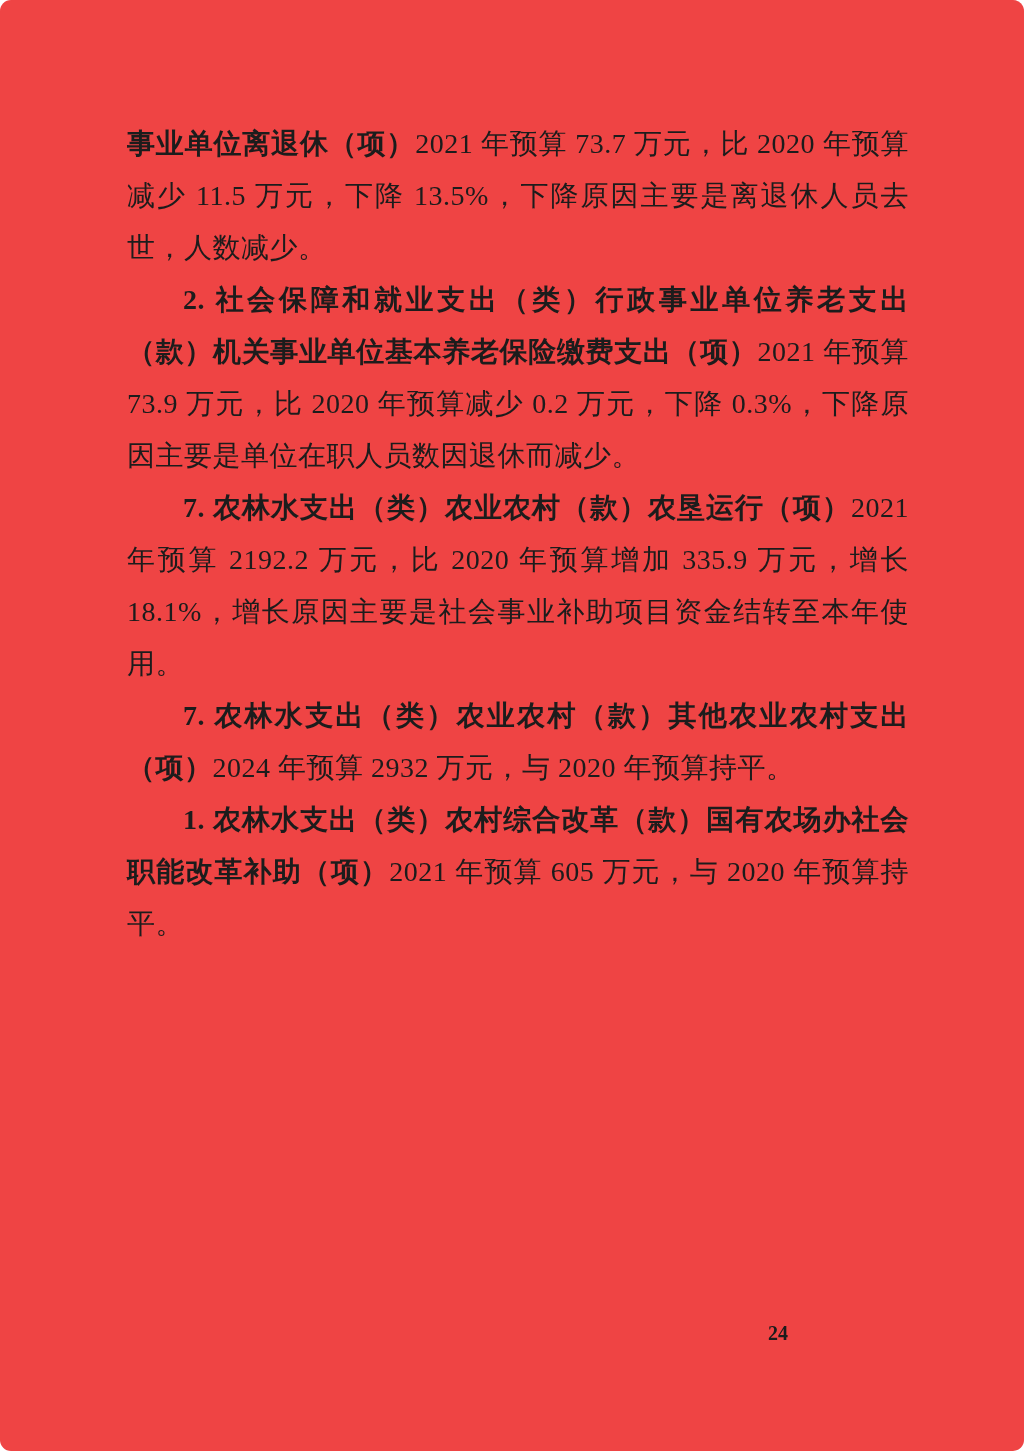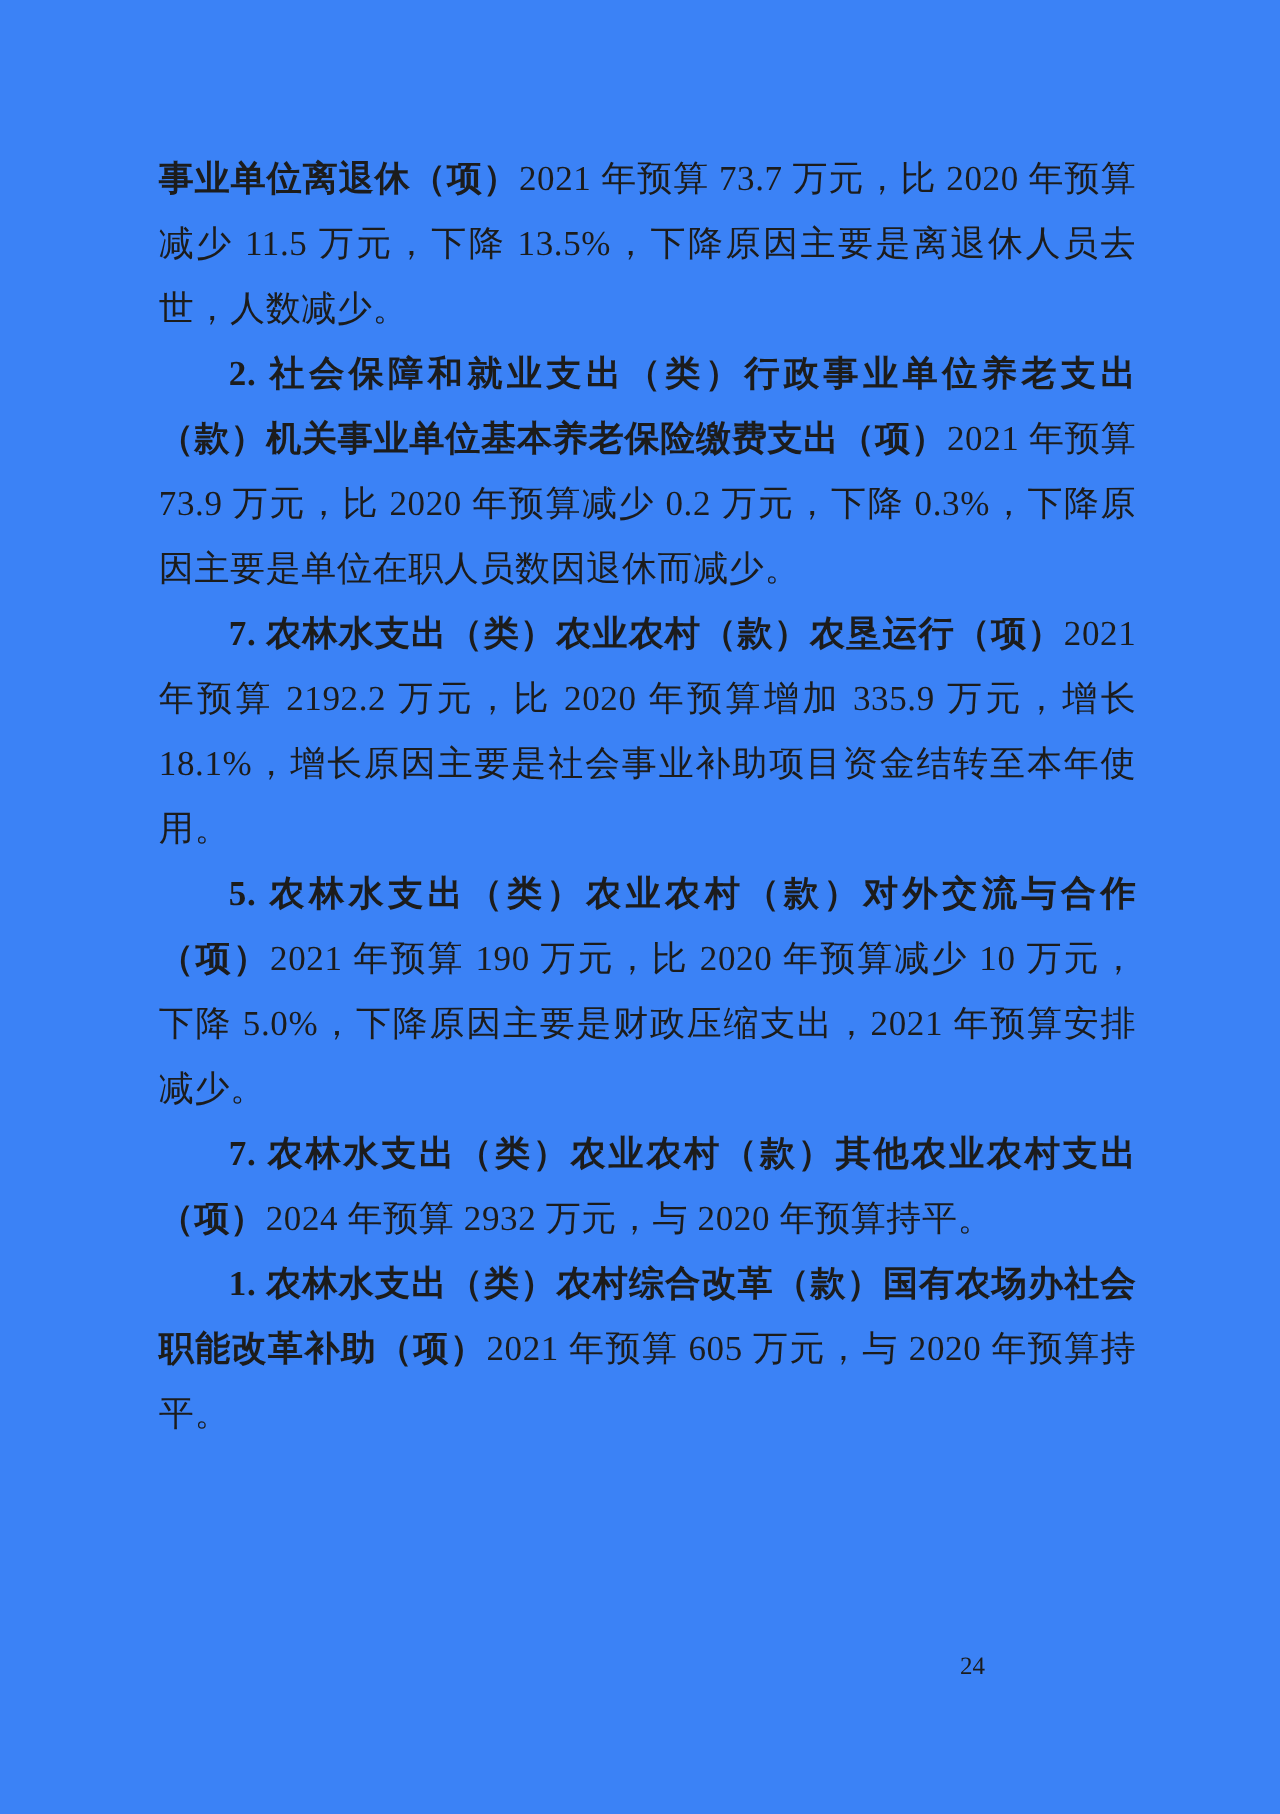"事业单位离退休（项）2021 年预算 73.7 万元，比 2020" .page { background: #3b82f6 -> #ef4444; border-radius: none -> 11px }
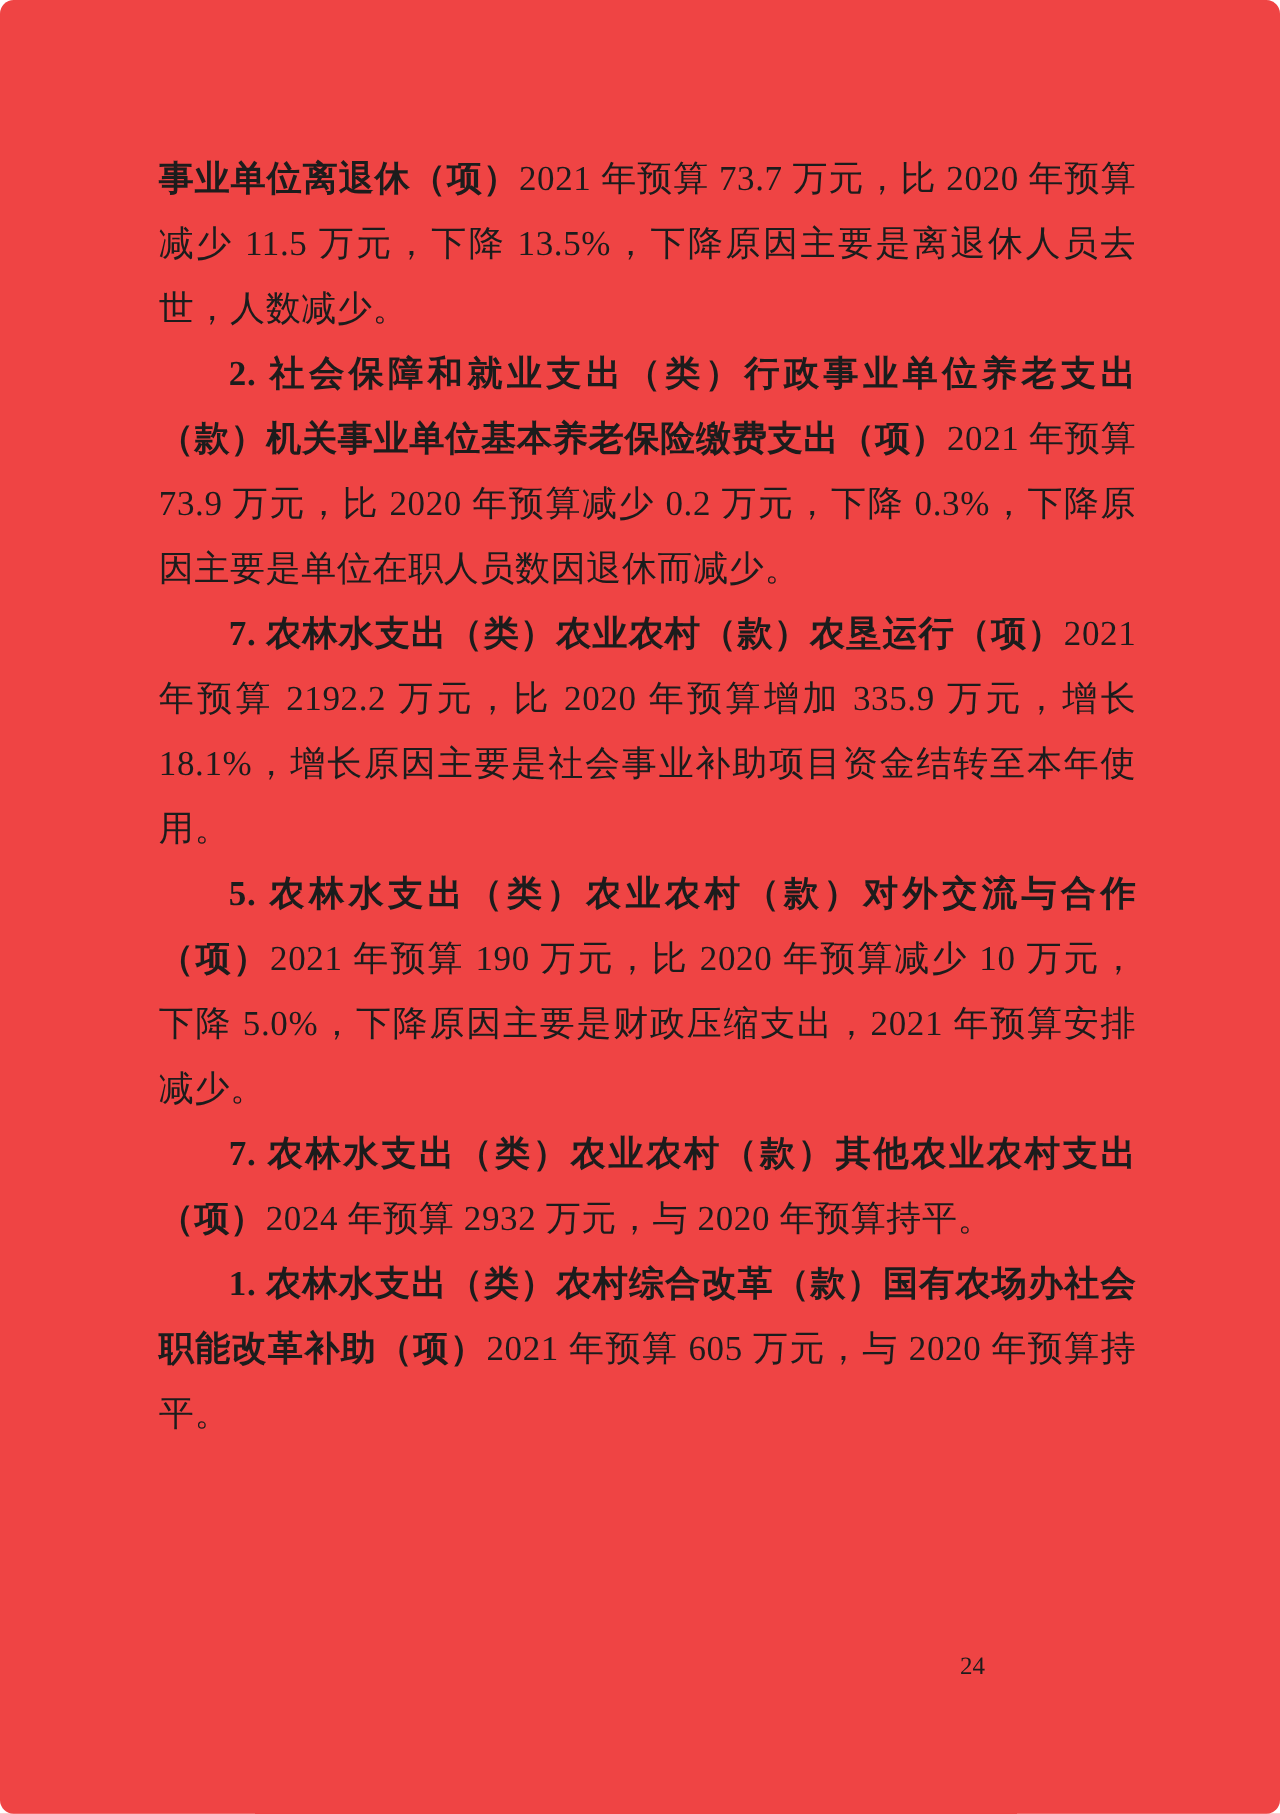"5. 农林水支出（类）农业农村（款）对外交流与合作（项）2021 年预算 190" p.para { html: <p><b>5. 农林水支出（类）农业农村（款）对外交流与合作（项）</b><span>2021 年预算 190 万元，比 2020 年预算减少 10 万元，下降 5.0%，下降原因主要是财政压缩支出，2021 年预算安排减少。</span></p> -> none }
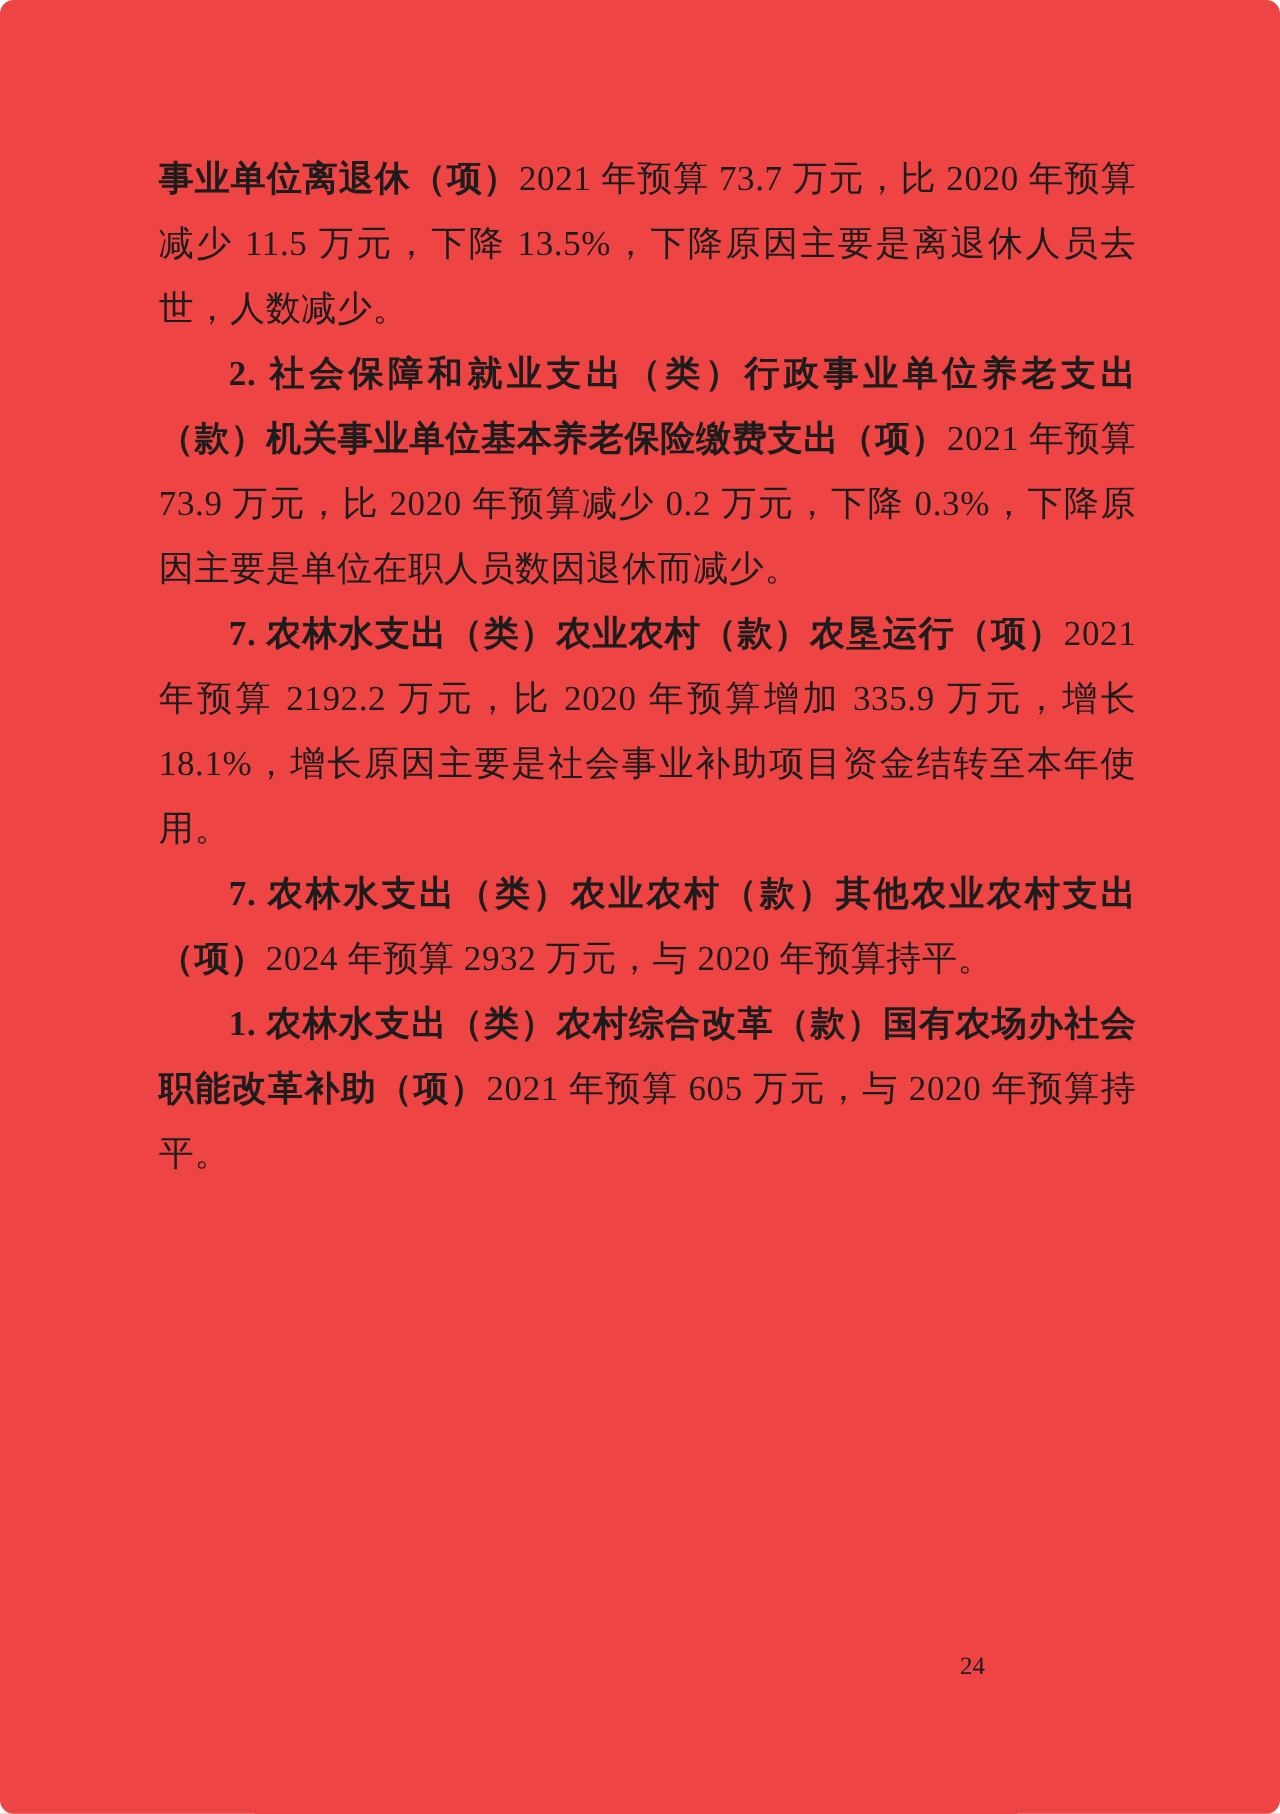"24" .page-number { font-weight: 400 -> 700 }
